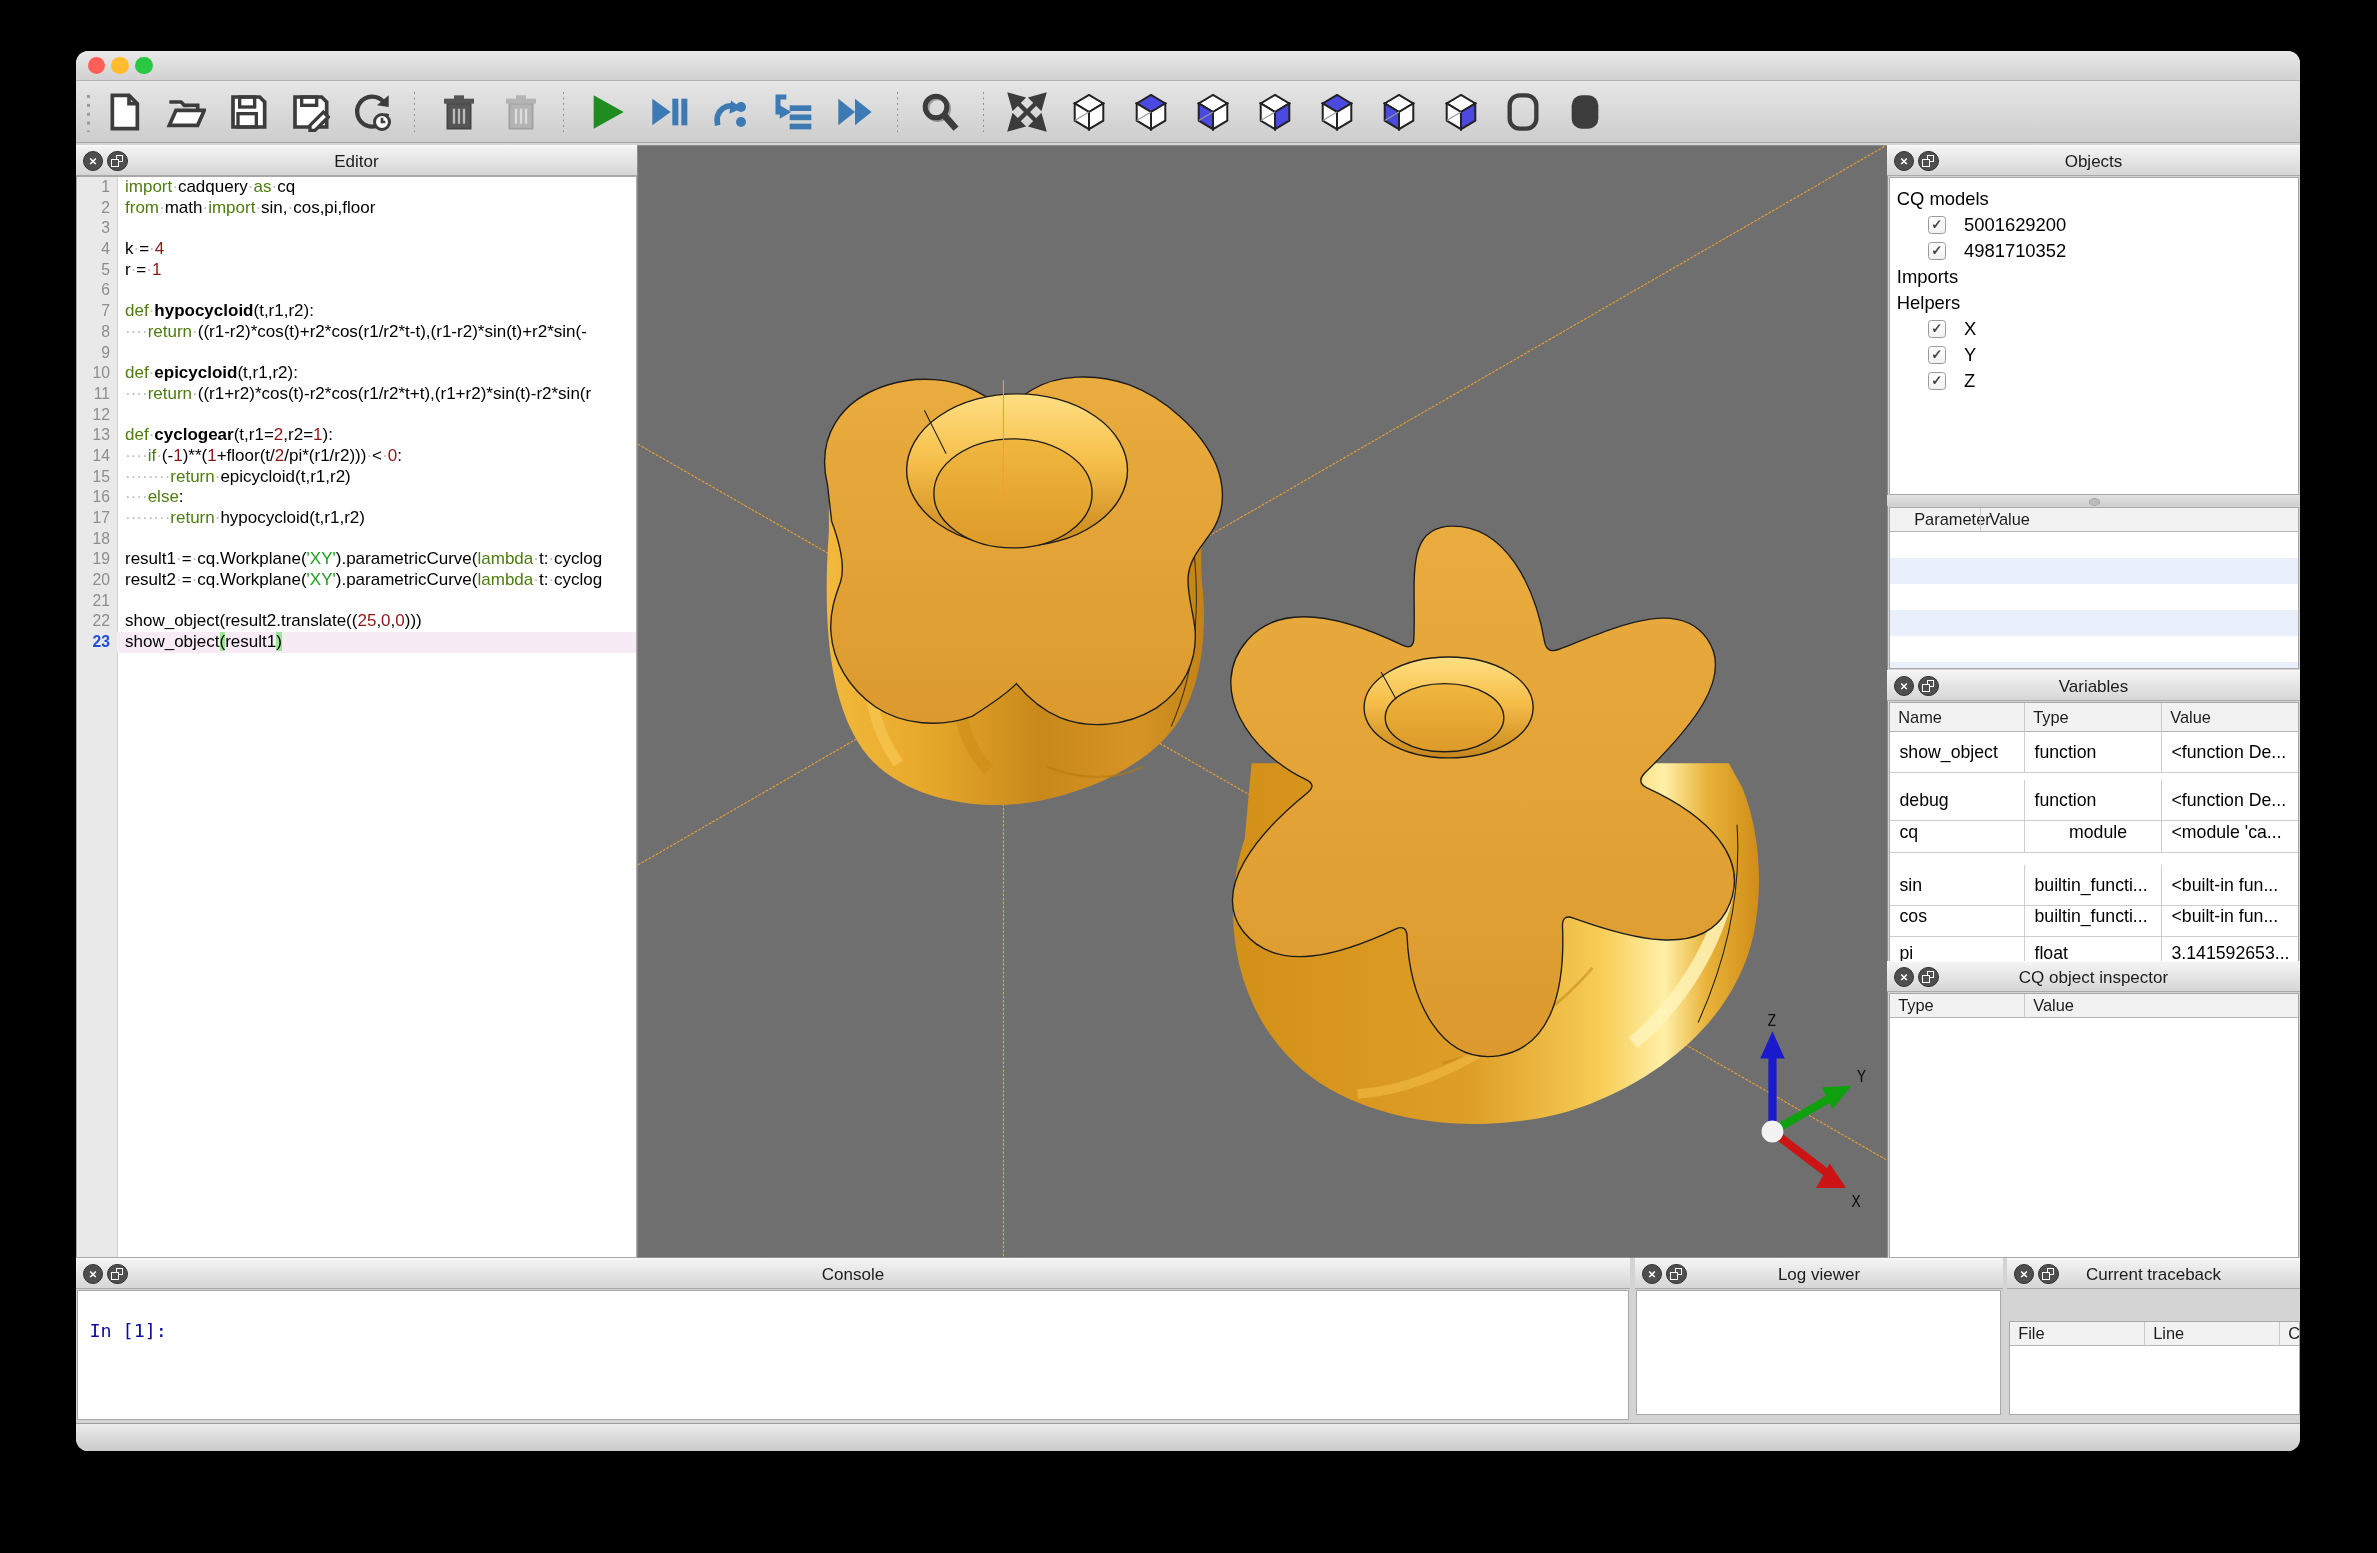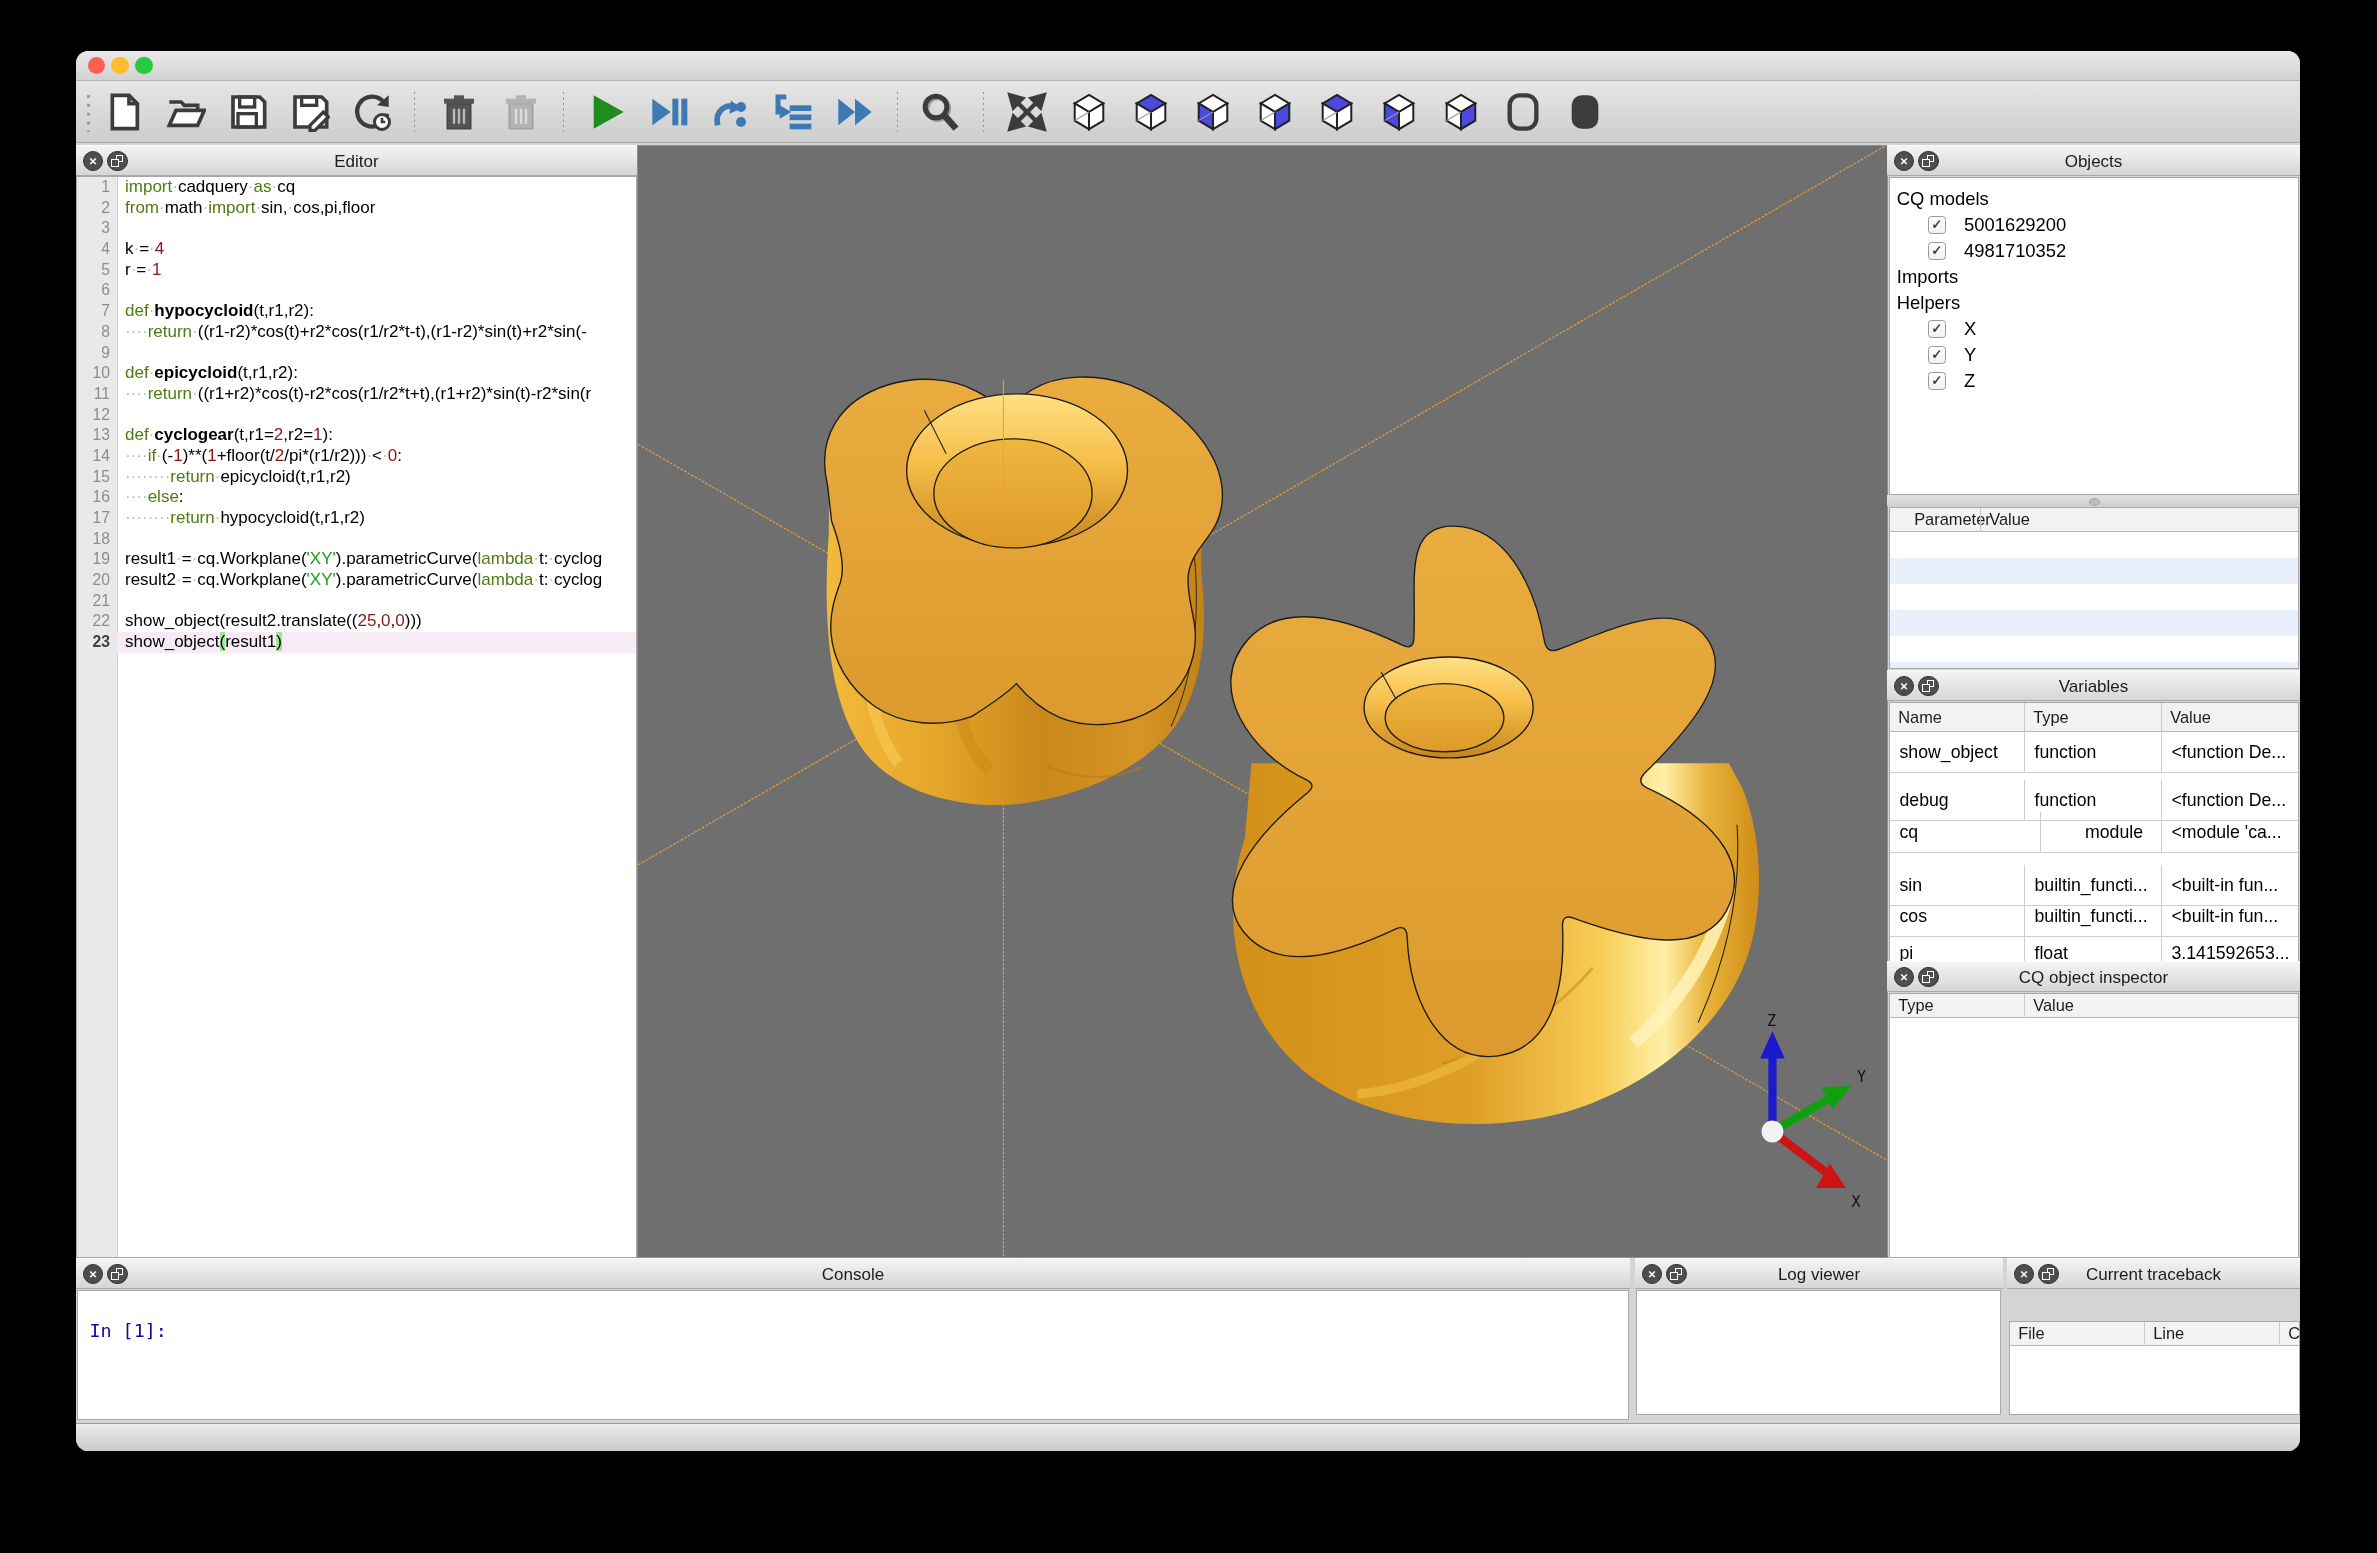"23" .code-line.cur .ln { color: #404040 -> #1d4ed8 }
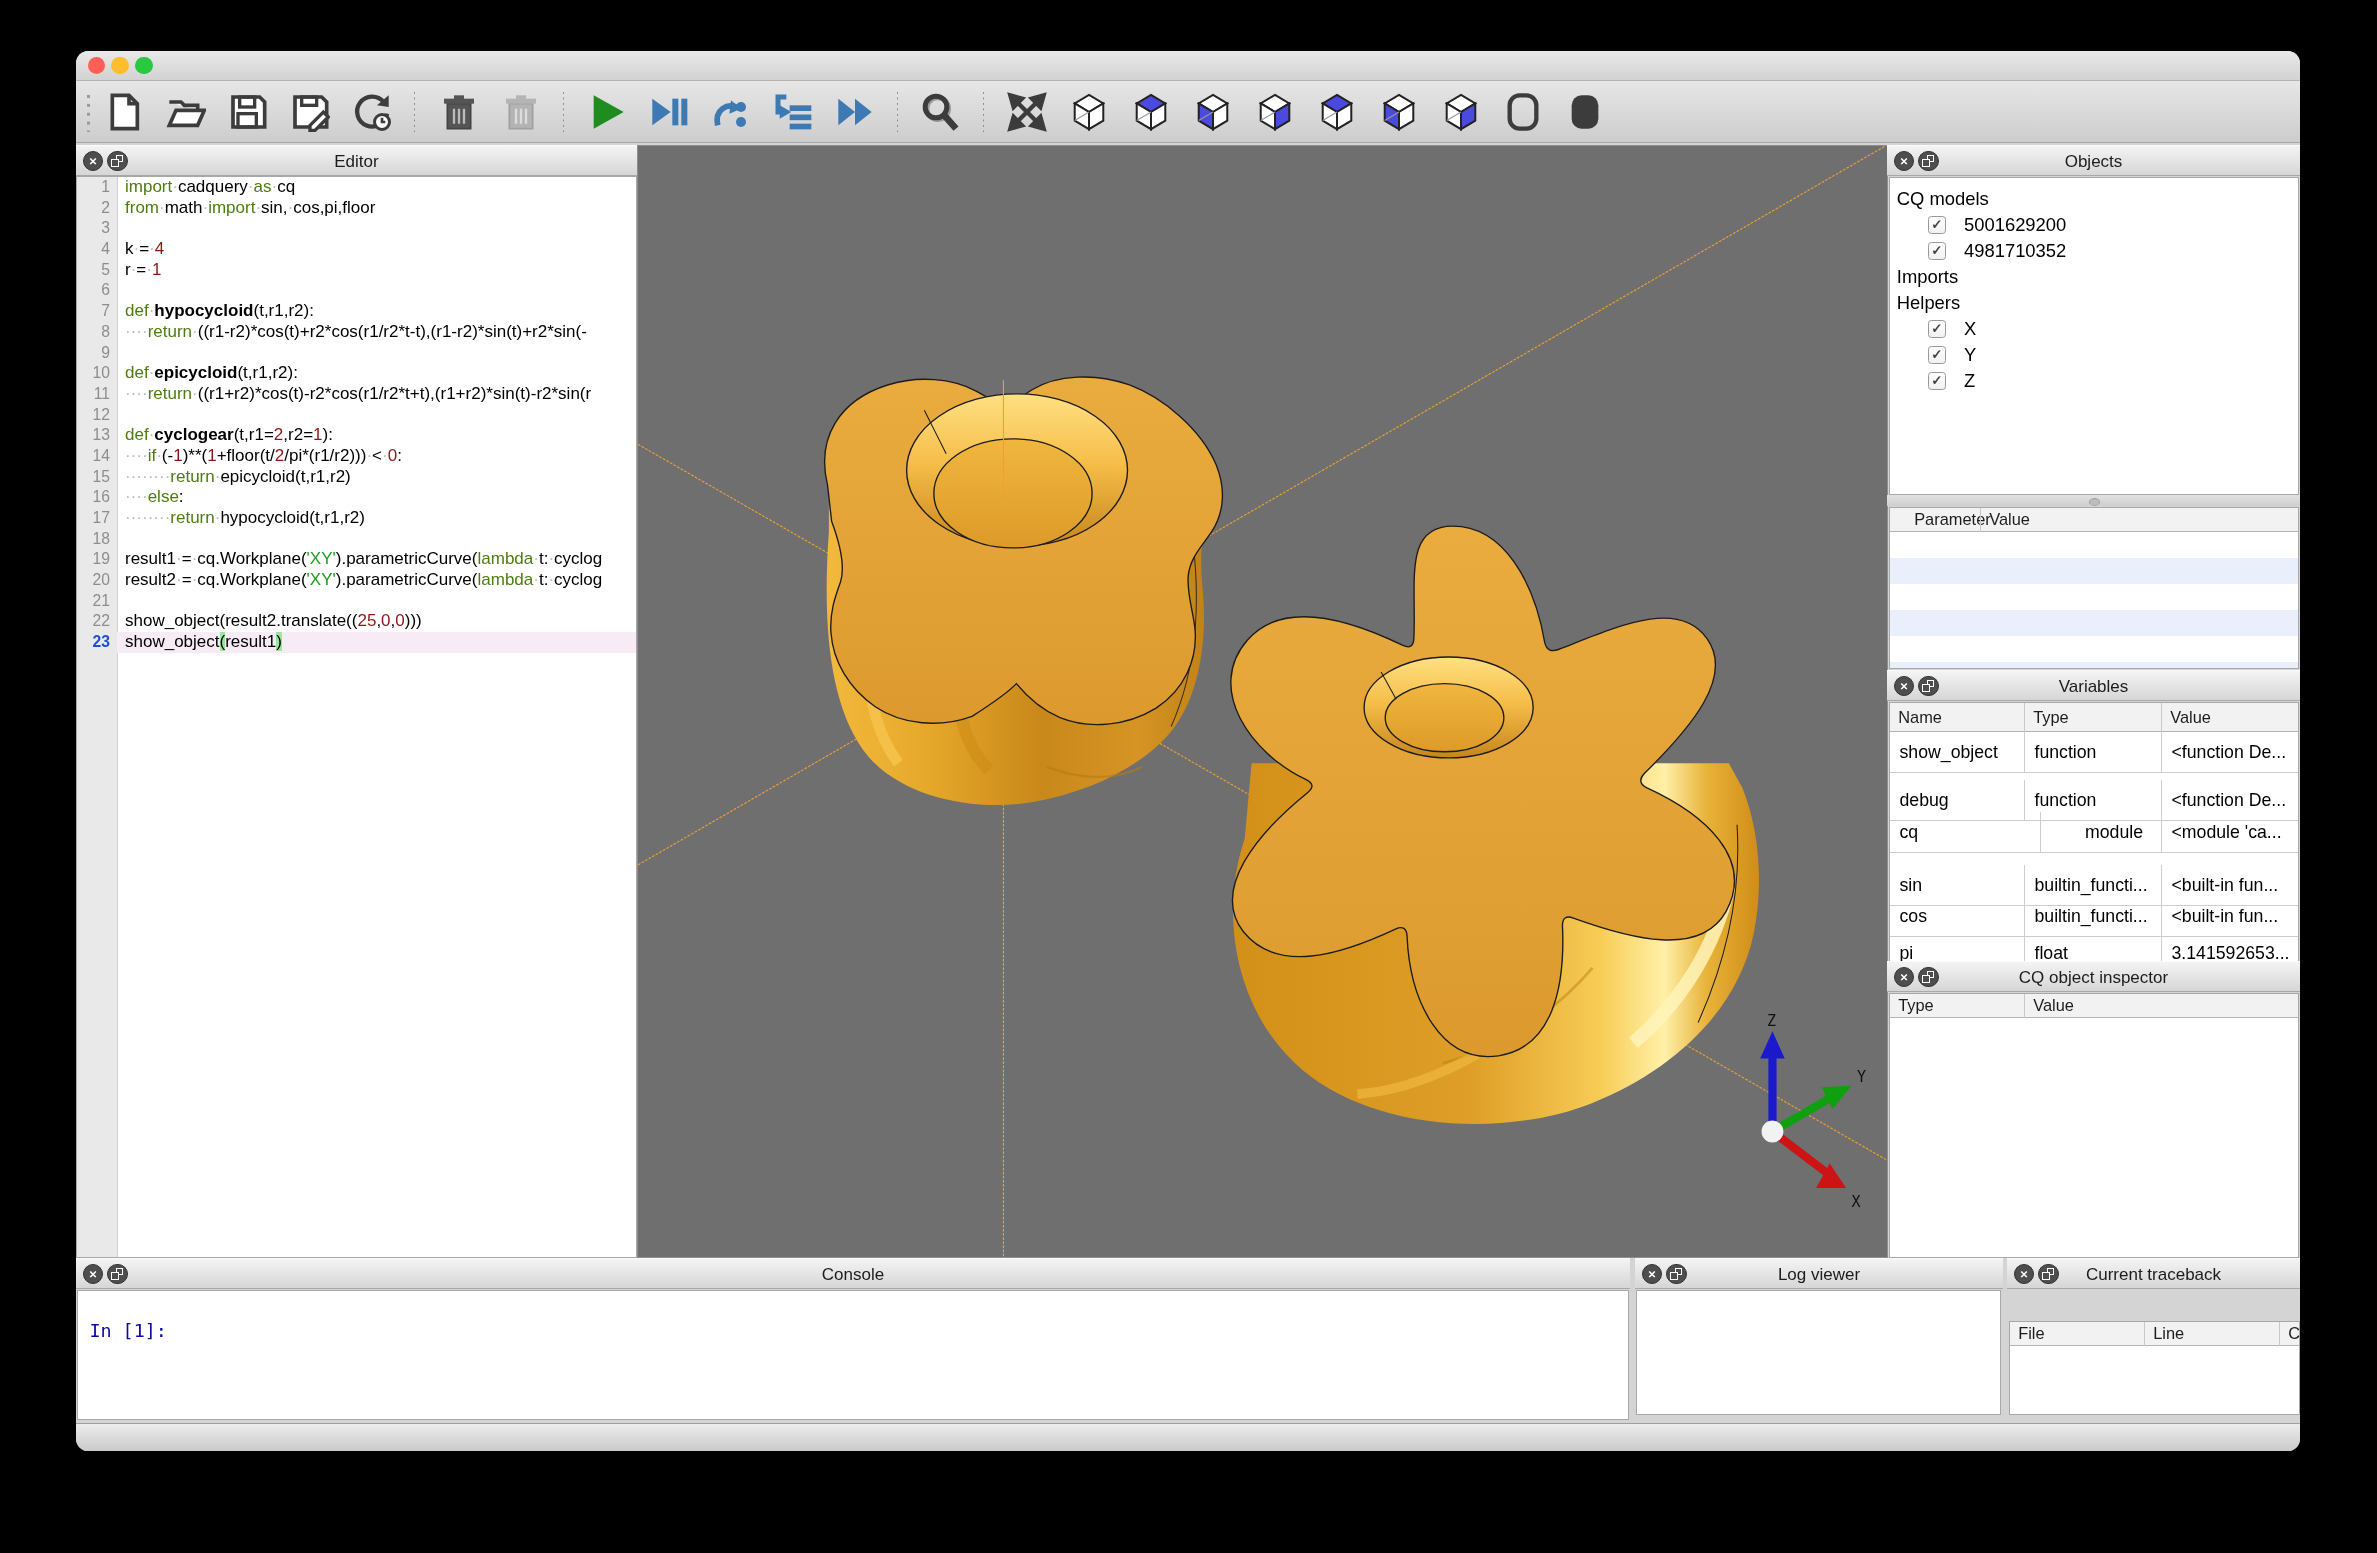"module" div.cell { left: 150px -> 134px }
